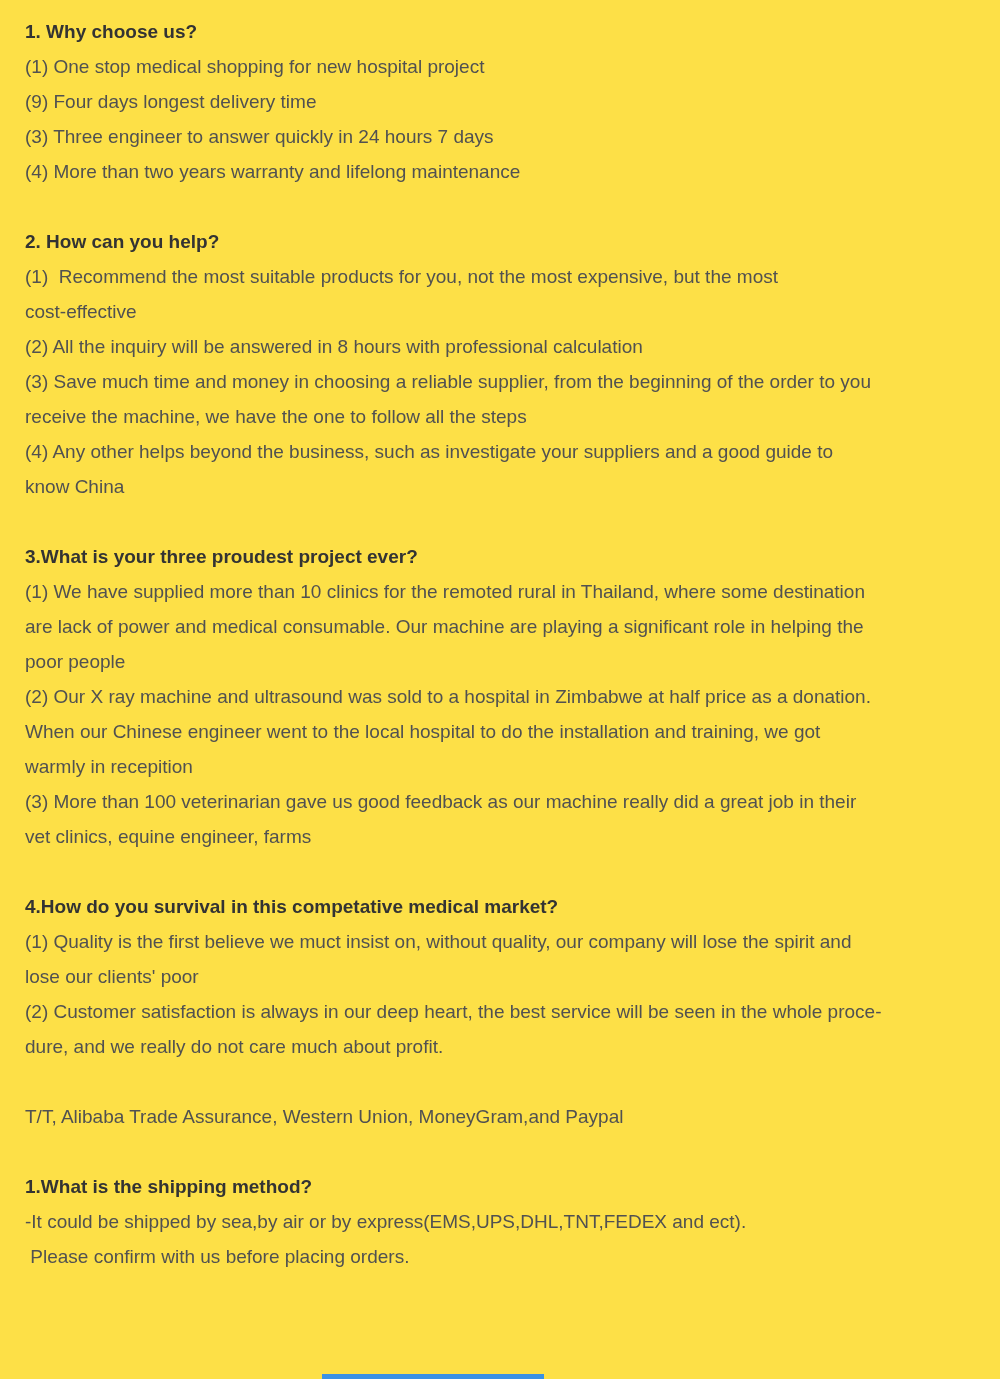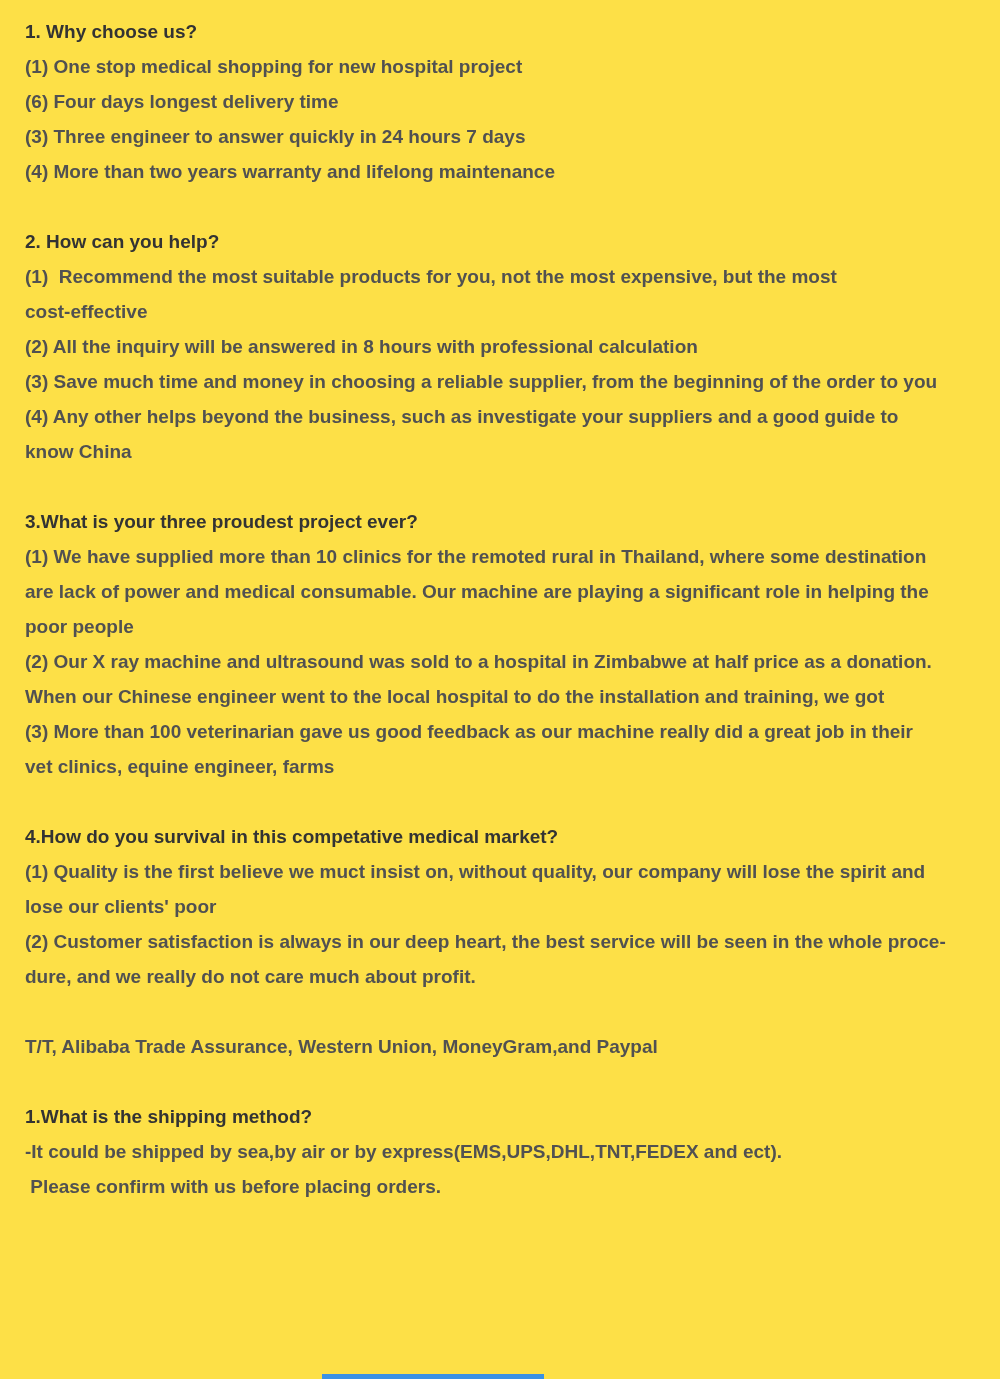"(1) One stop medical shopping" .faq-line { font-weight: bold -> normal }
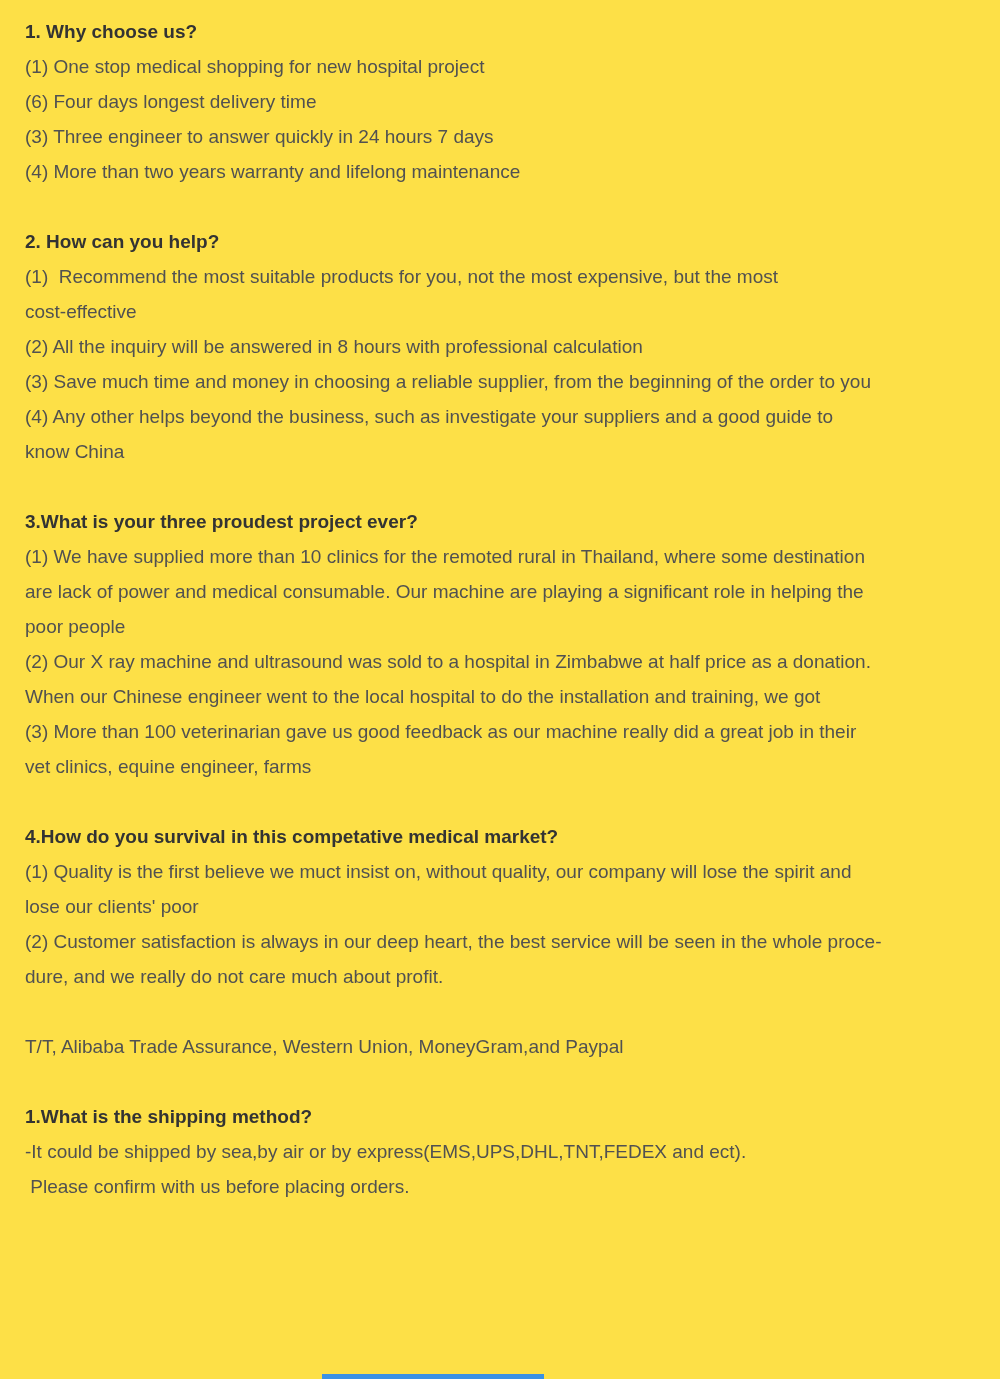"(6) Four days longest delivery" div.faq-line { text: 6 -> 9 }
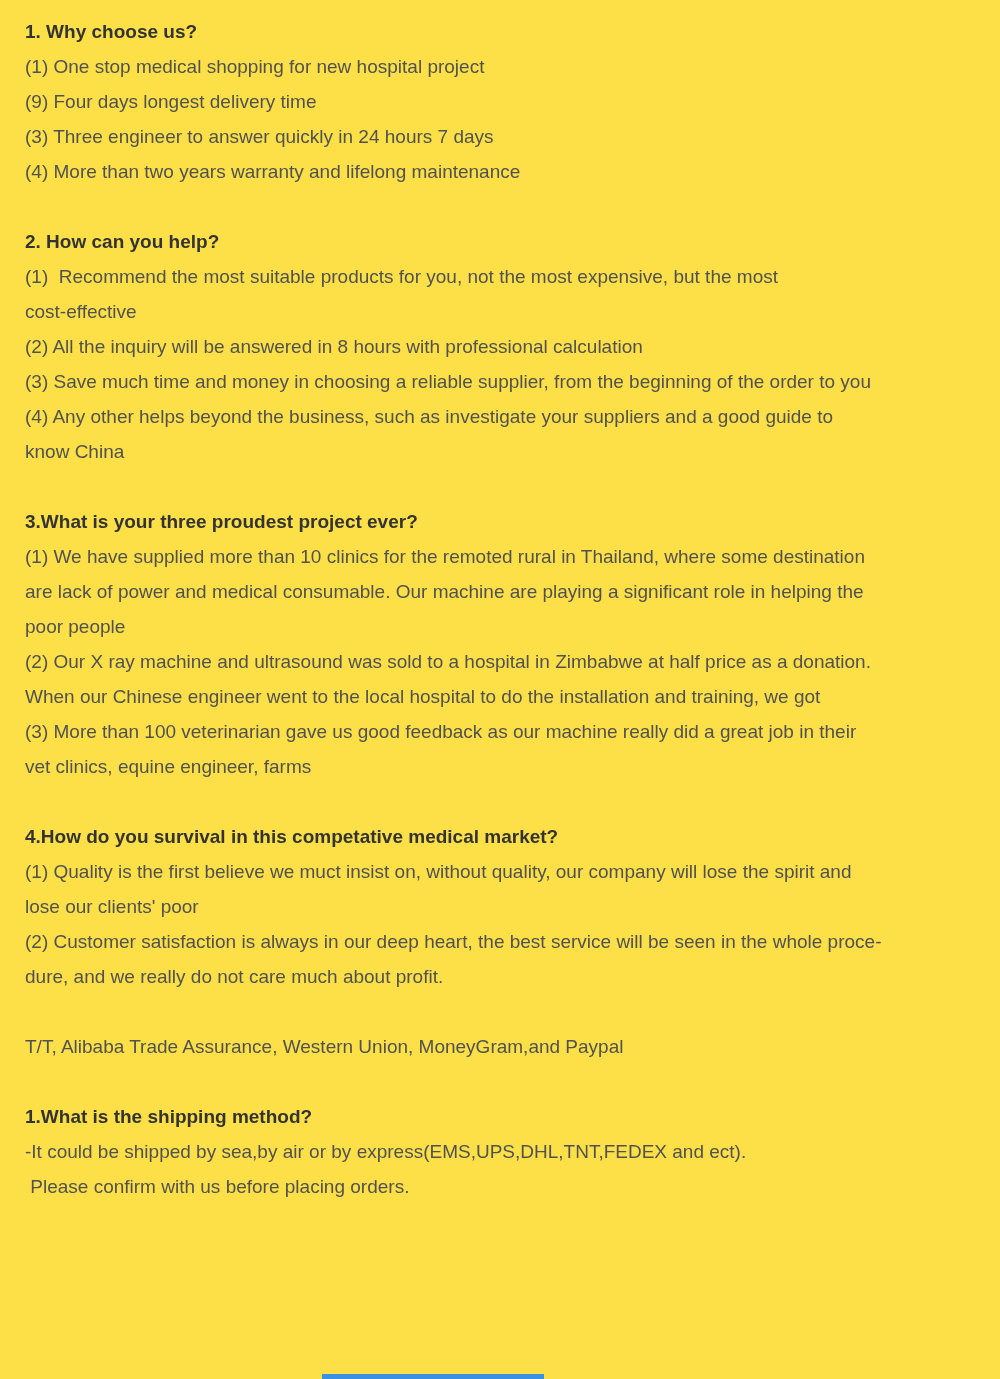"receive the machine, we have" div.faq-line { html: none -> <div>receive the machine, we have the one to follow all the steps</div> }
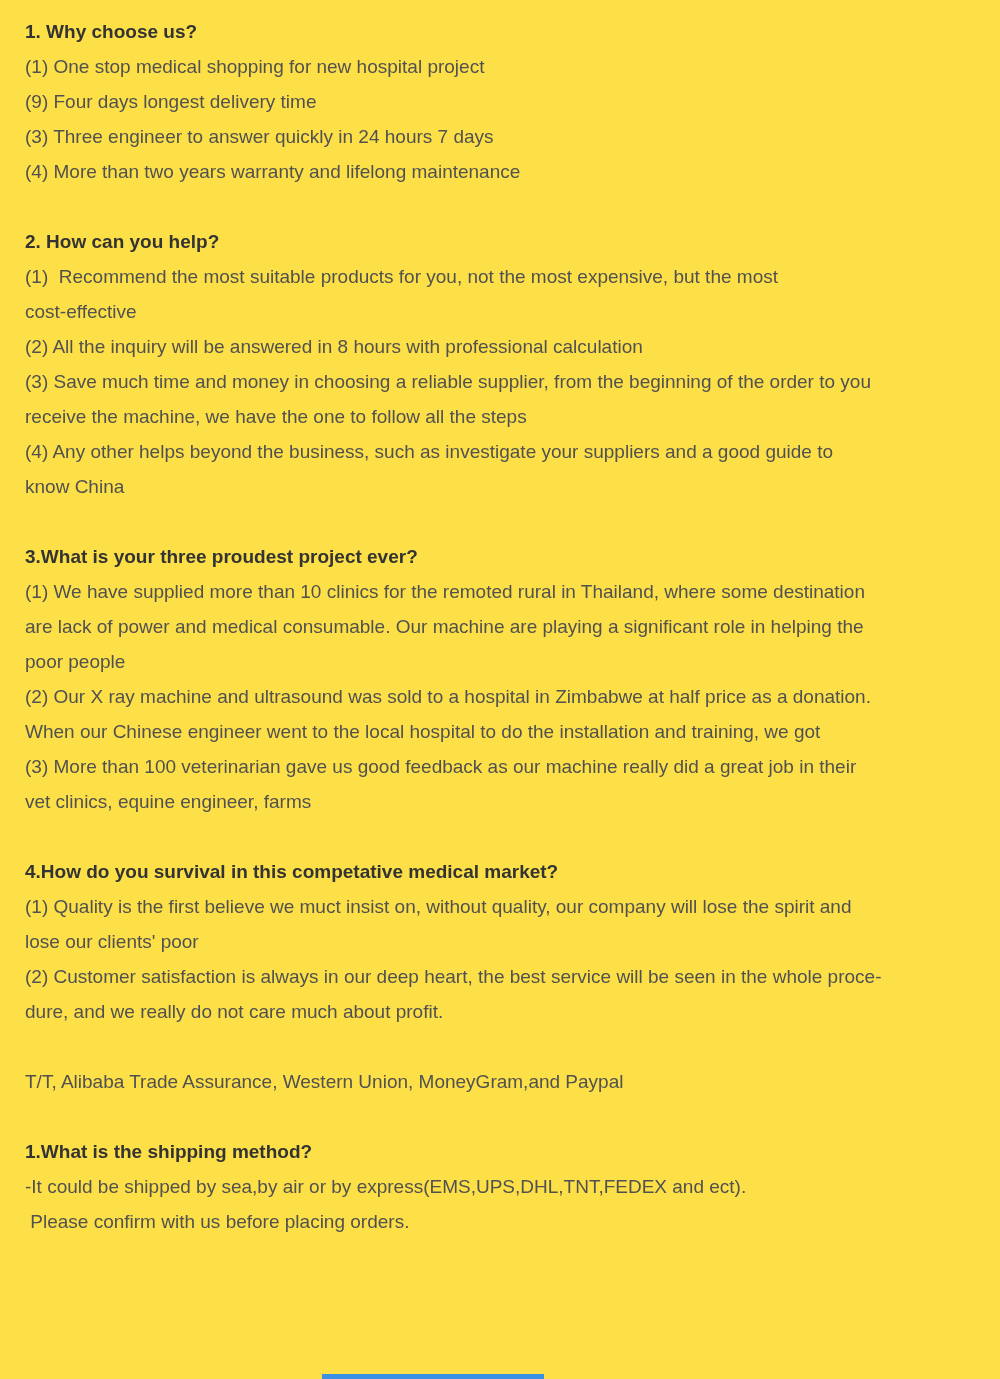"warmly in recepition" div.faq-line { html: none -> <div>warmly in recepition</div> }
